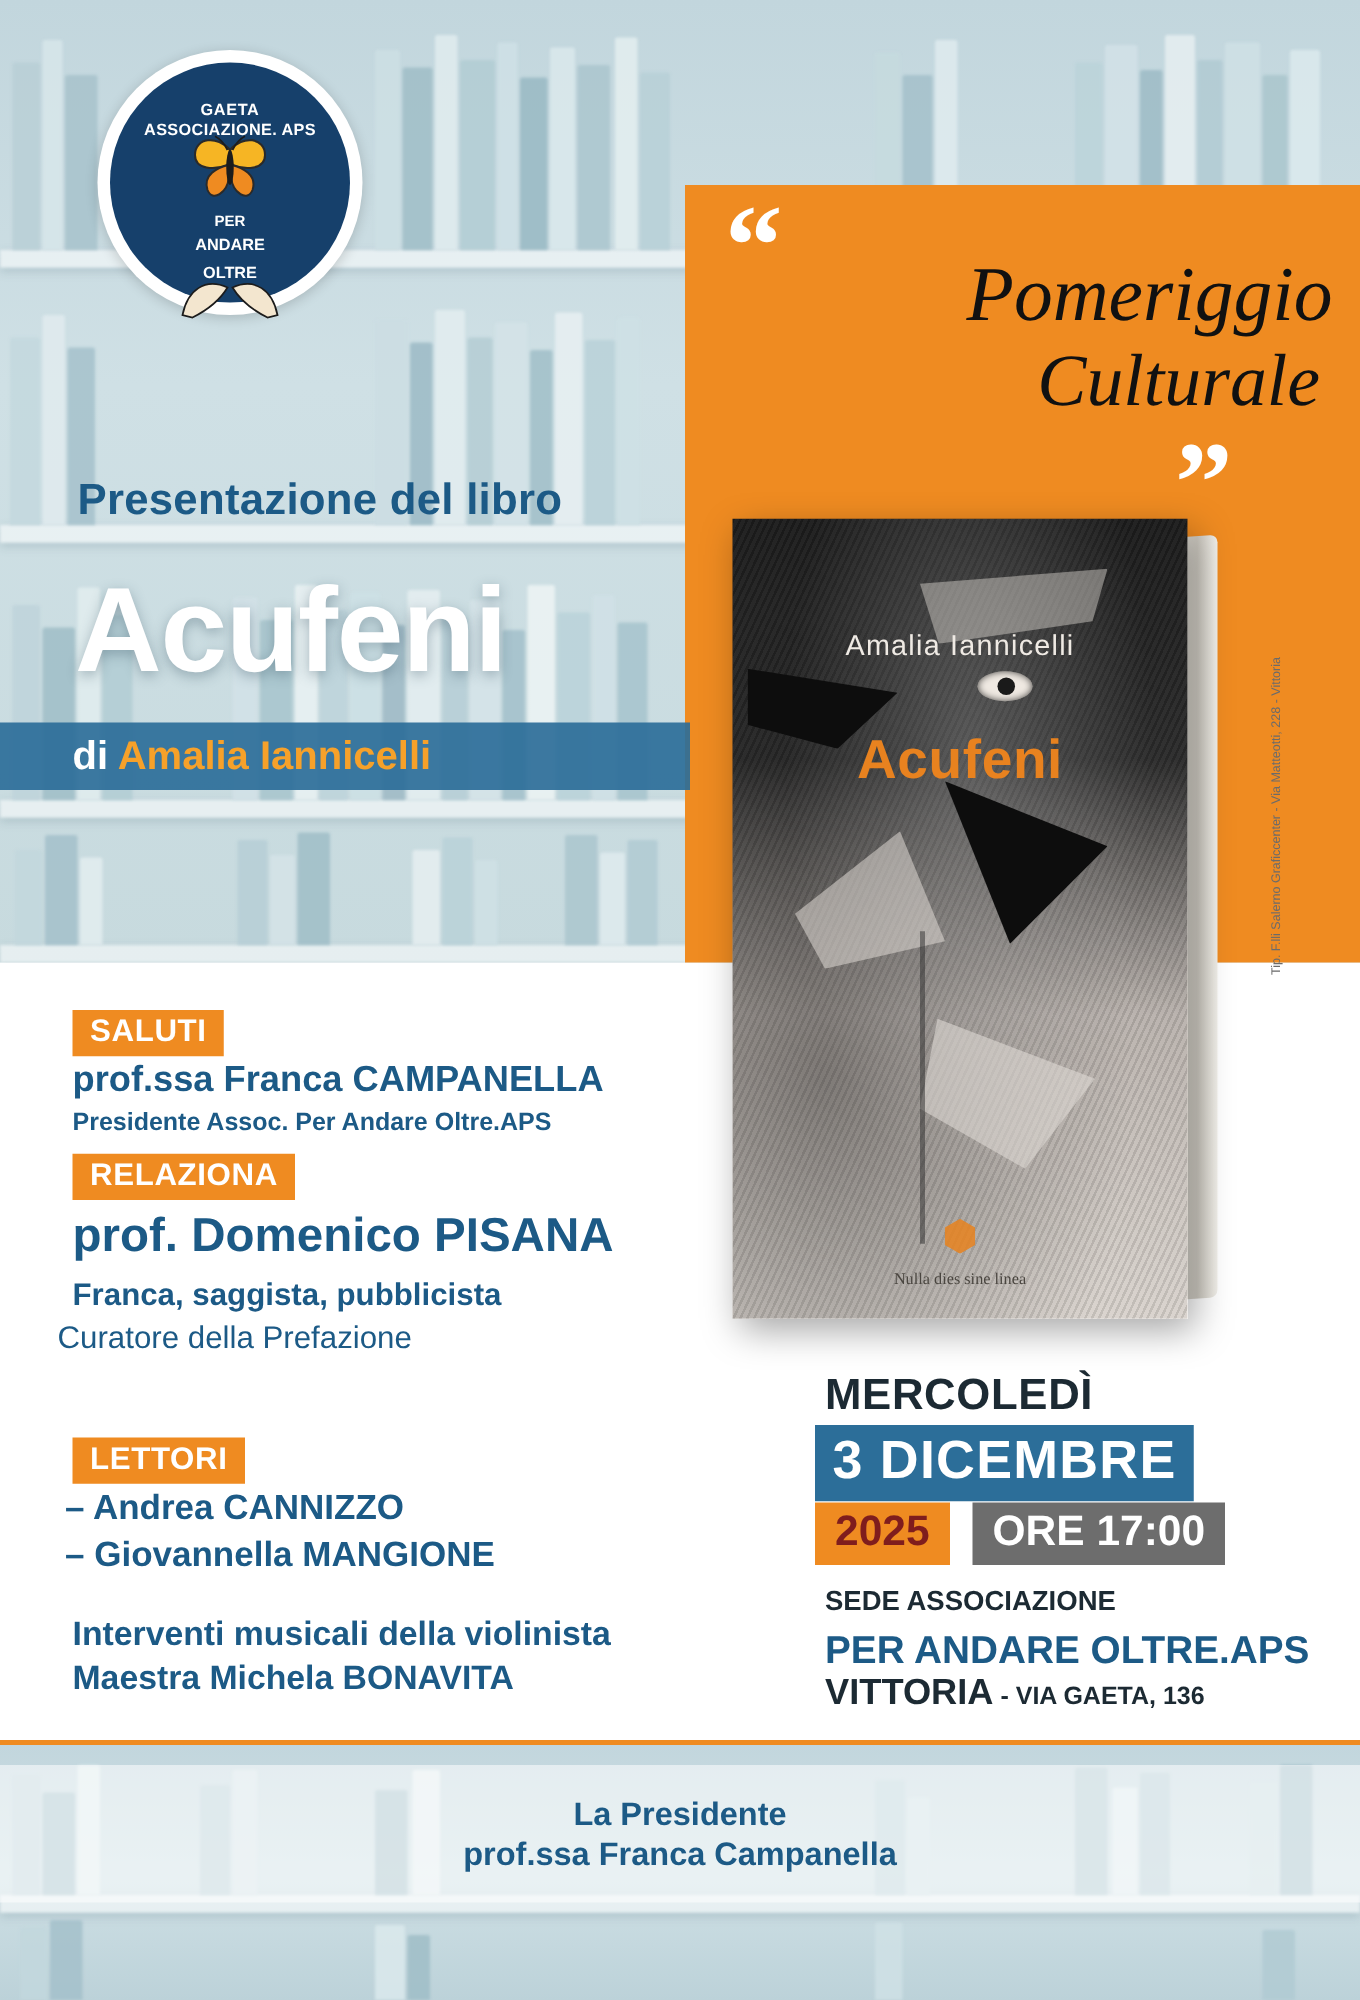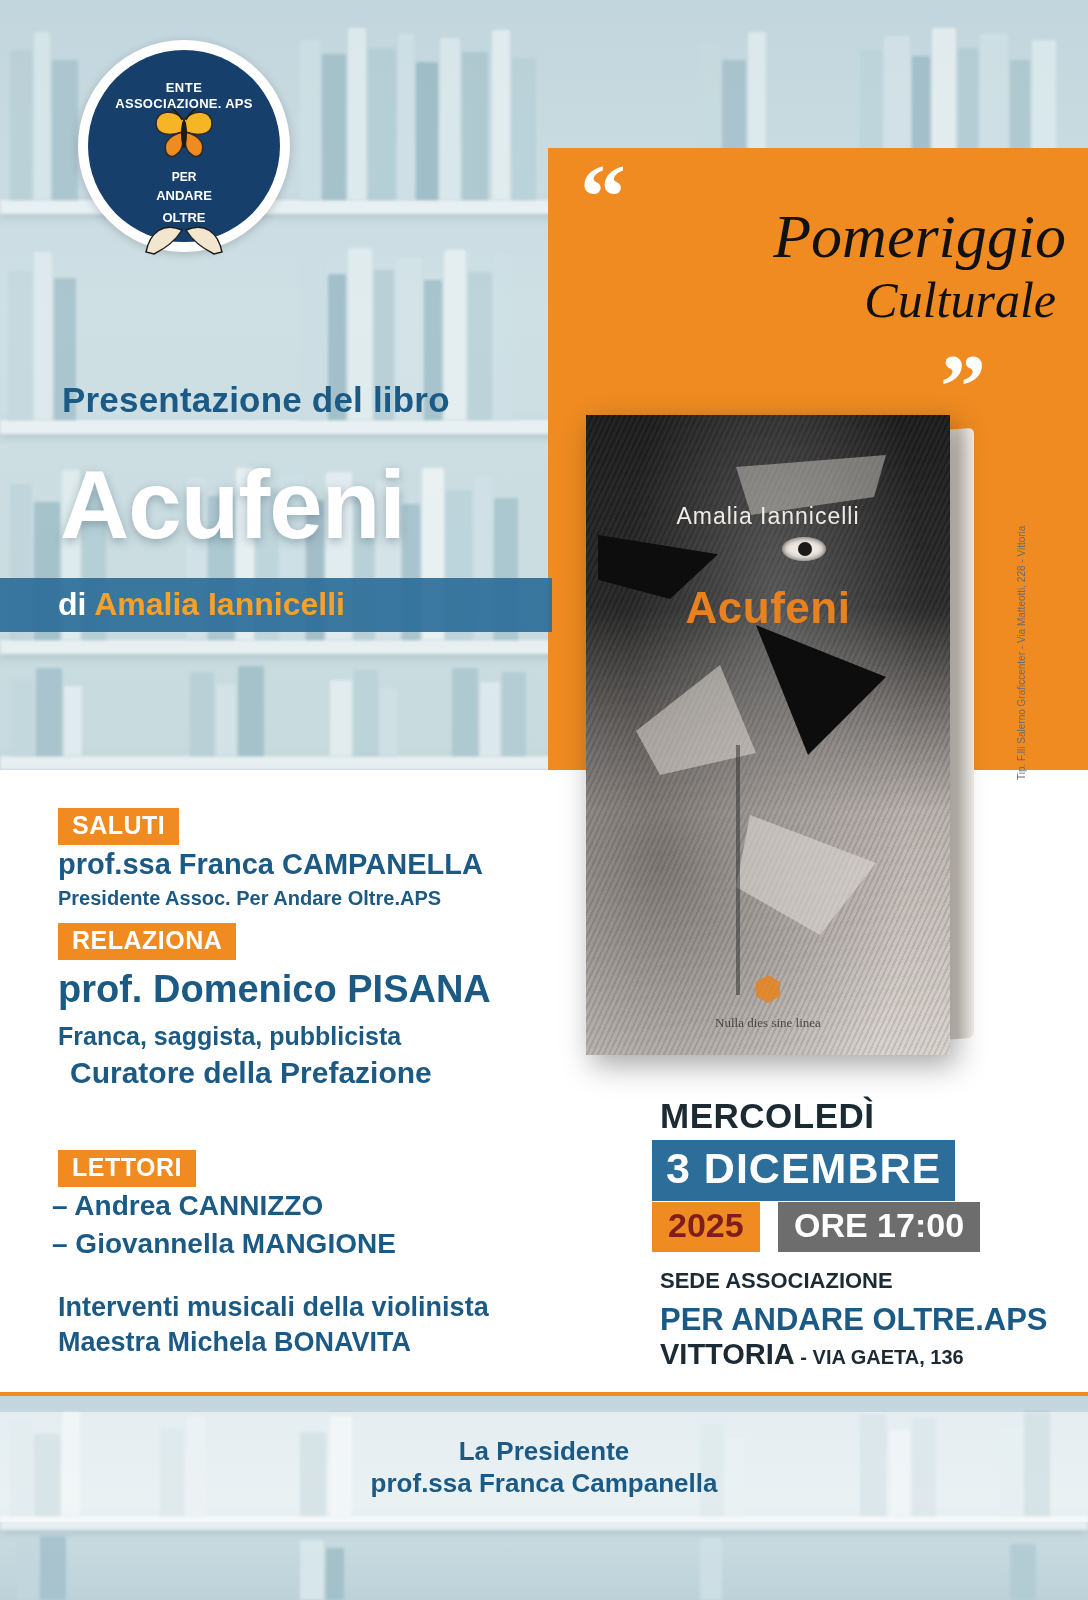"ENTE" div.logo-line1 { text: ENTE -> GAETA }
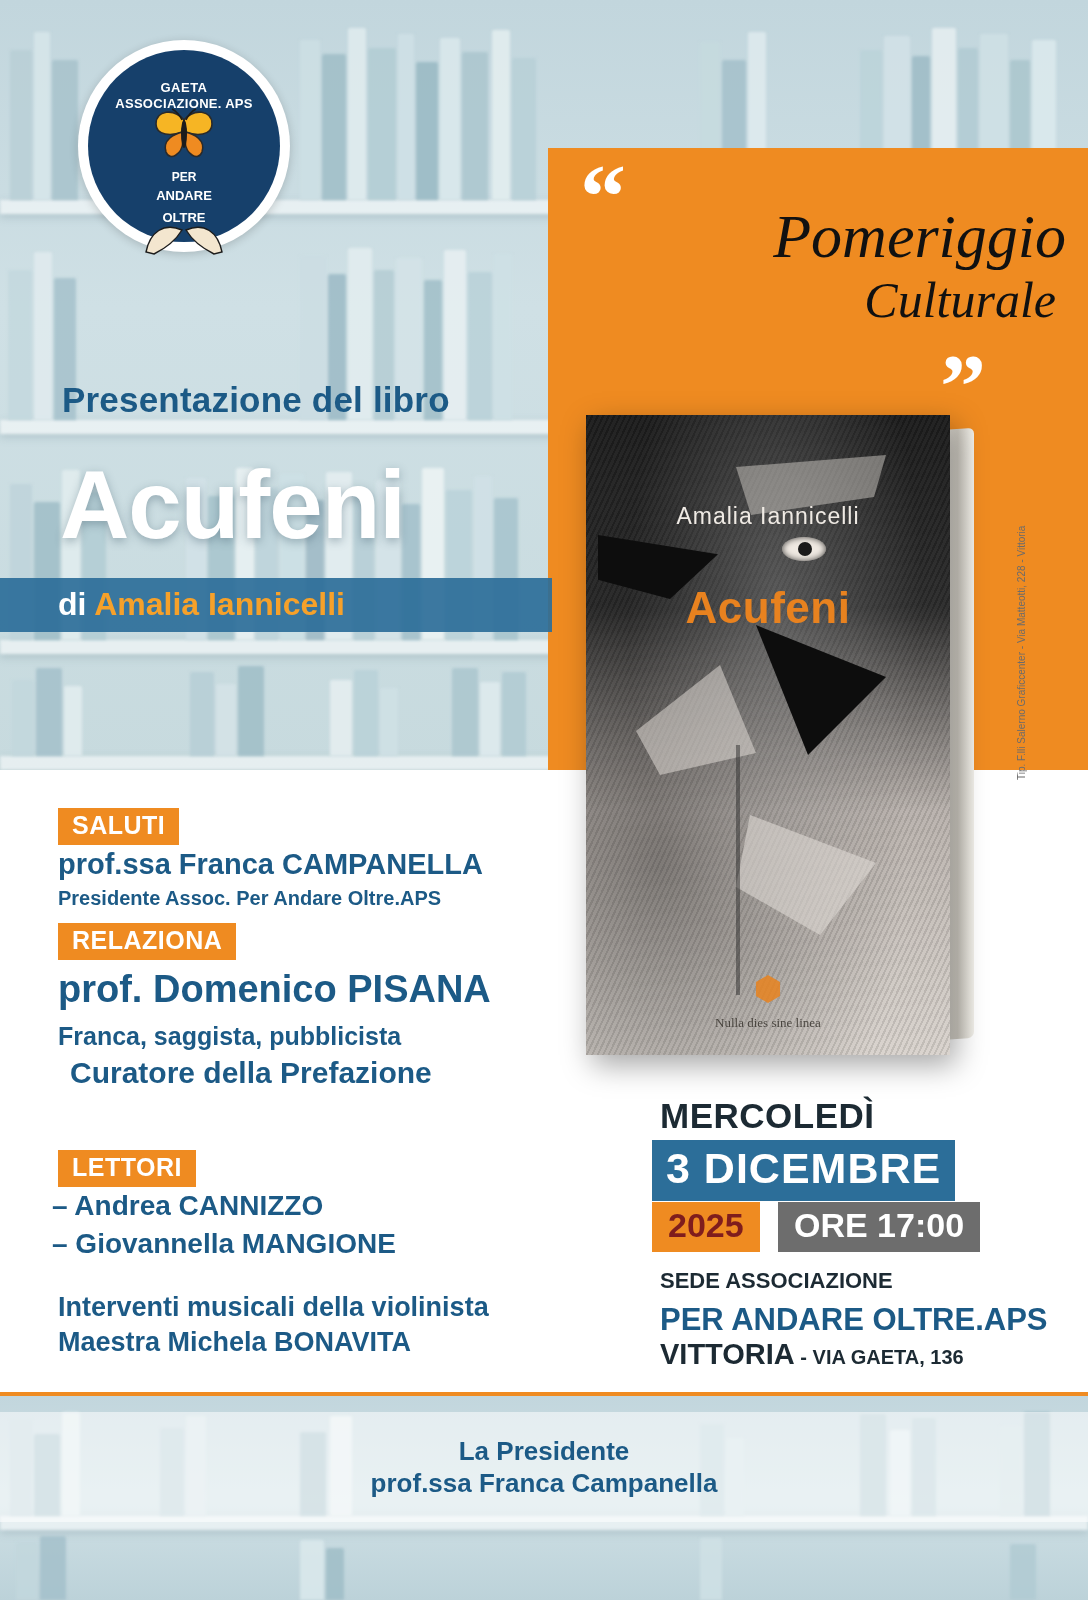"Culturale" .culturale { font-size: 50px -> 59px }
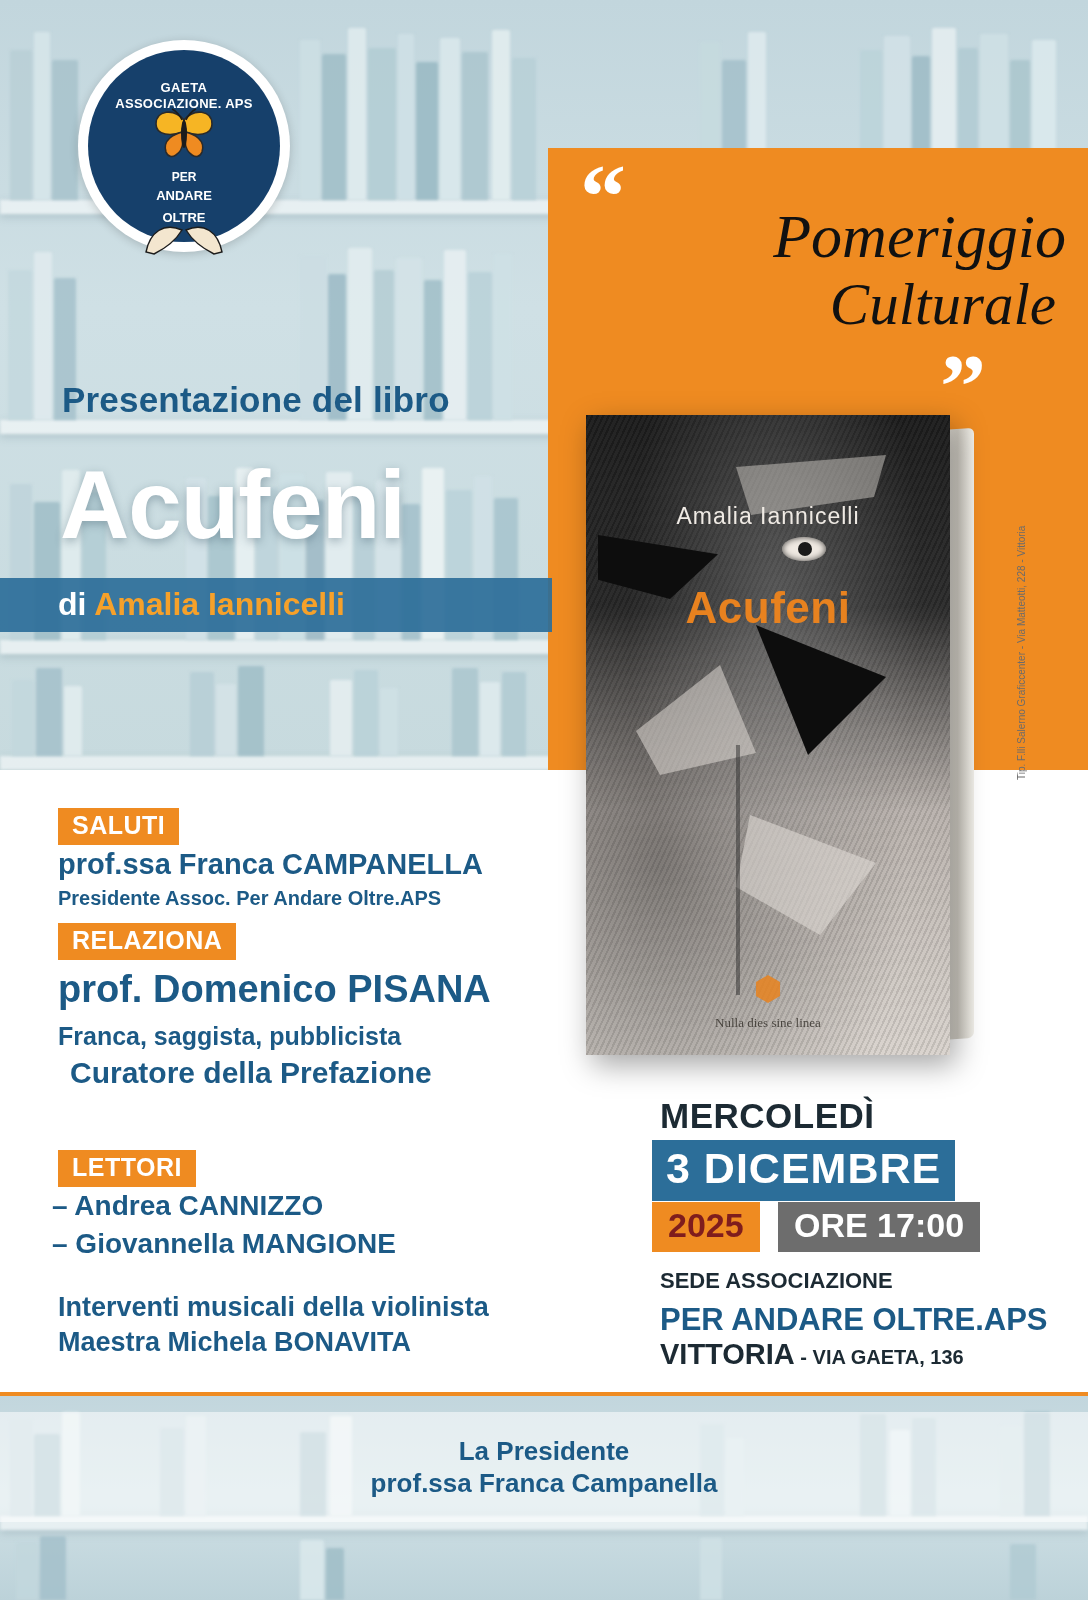"Curatore della Prefazione" .relaziona-role2 { font-size: 30px -> 25px; font-weight: bold -> normal; left: 70px -> 46px }
